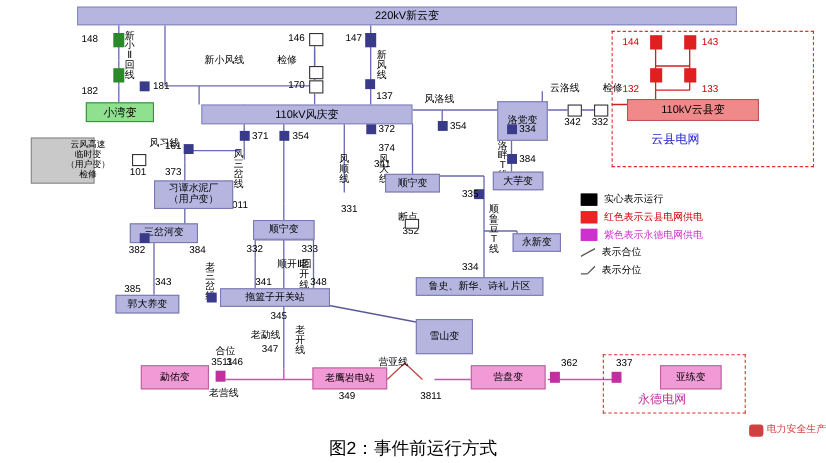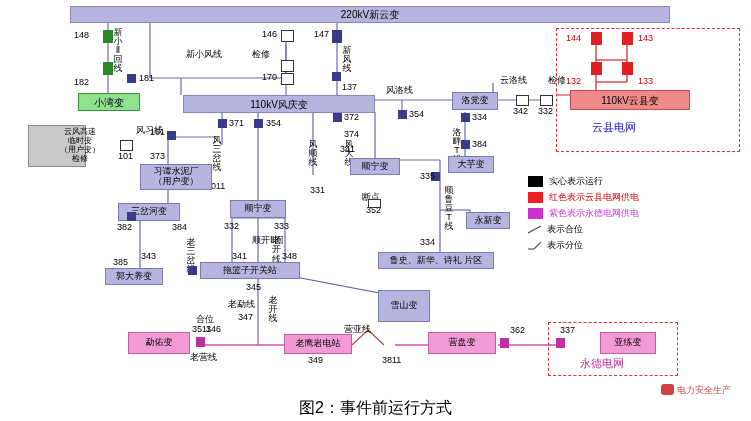"洛党变" div.node { height: 18px -> 36px }
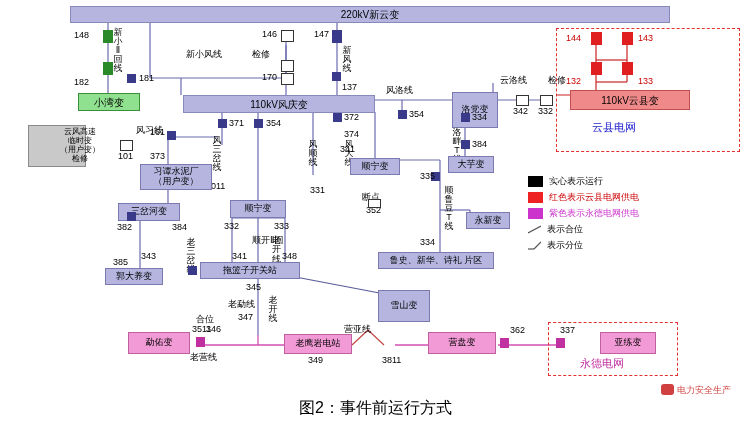"电力安全生产" .wechat { align-items: flex-start -> flex-end; right: 20px -> 0 }
